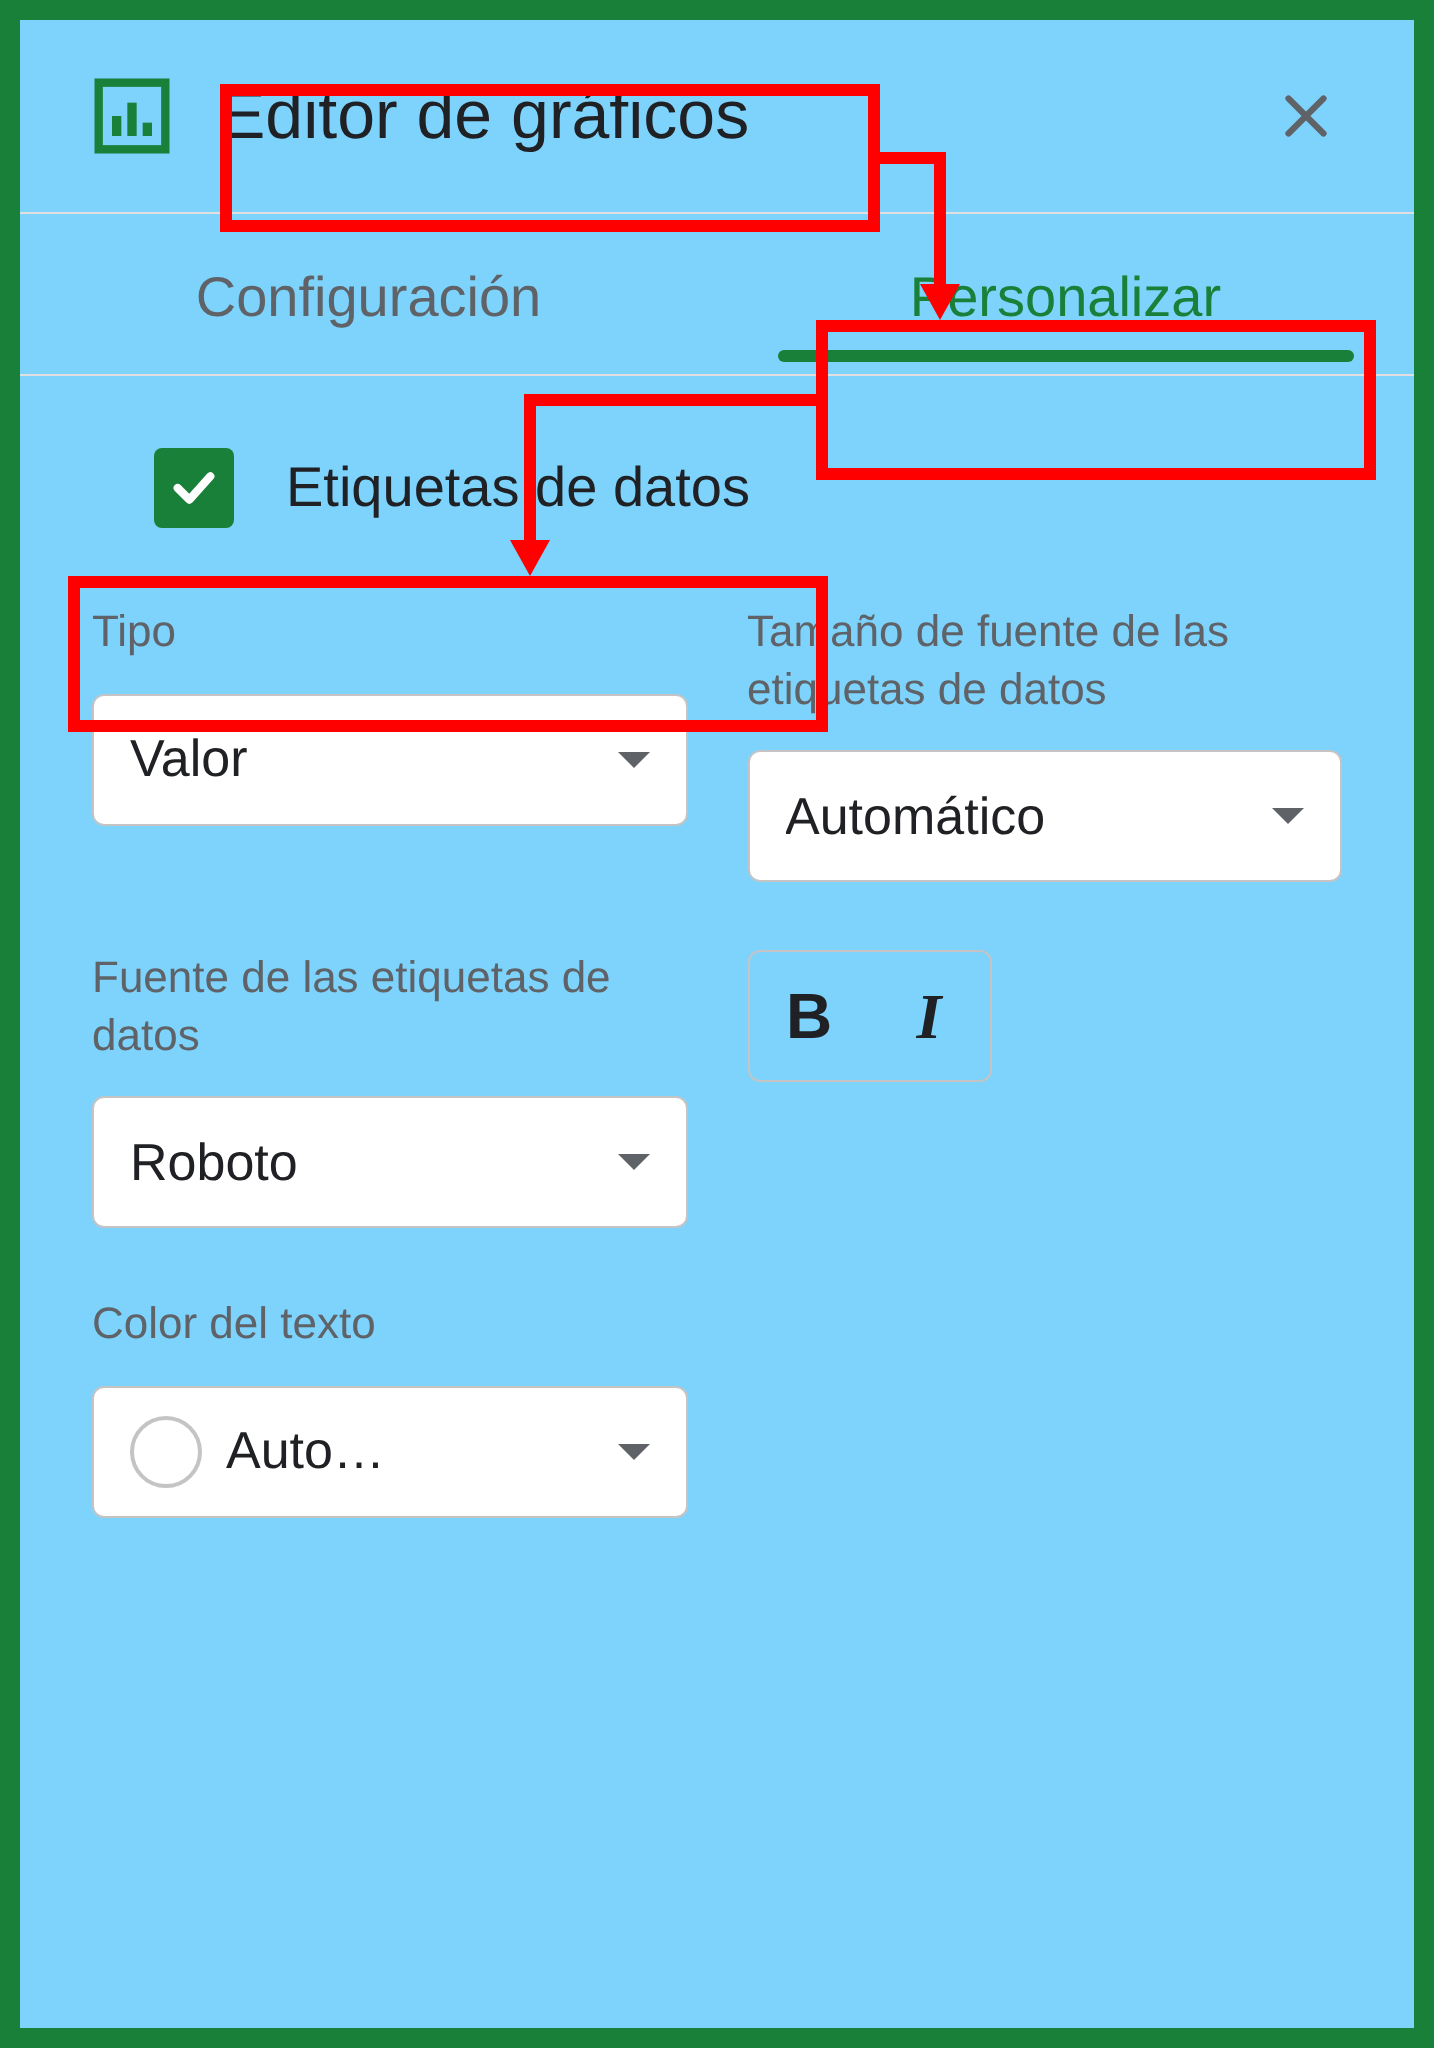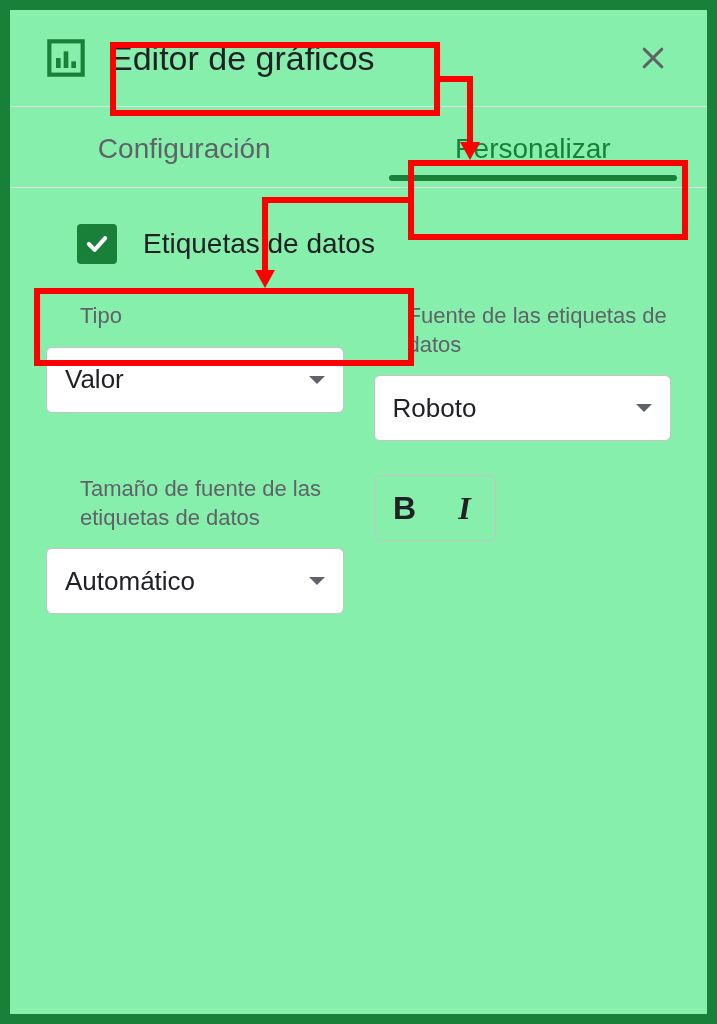"Editor de gráficos" .outer-frame { background: #86efac -> #7dd3fc }
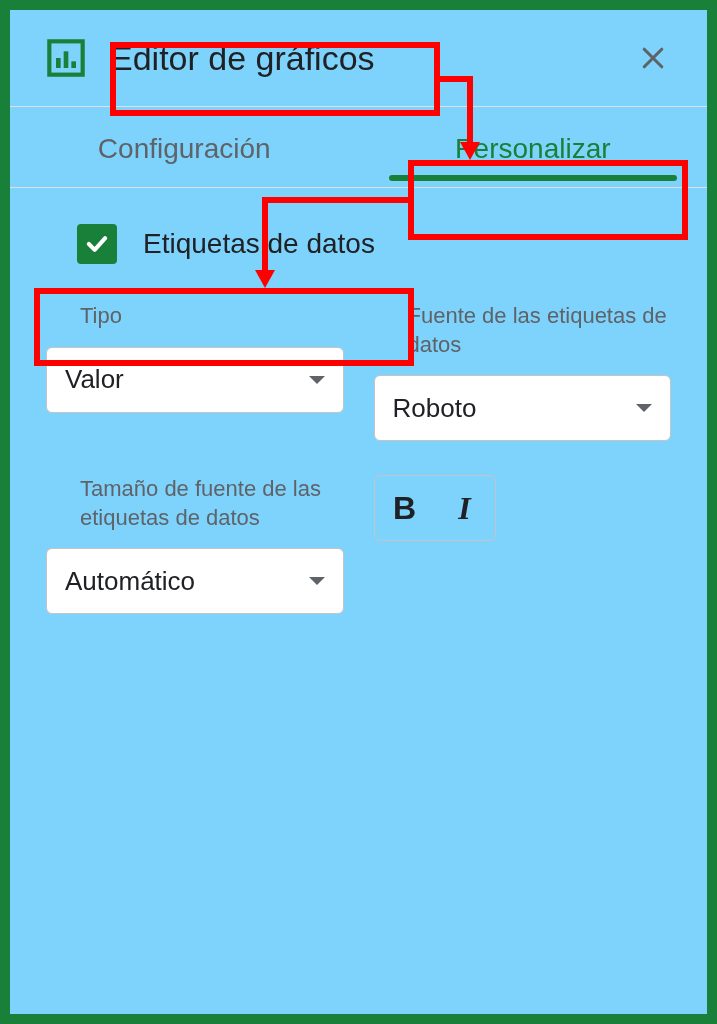"Tipo" .field-label { margin-left: 34px -> none }
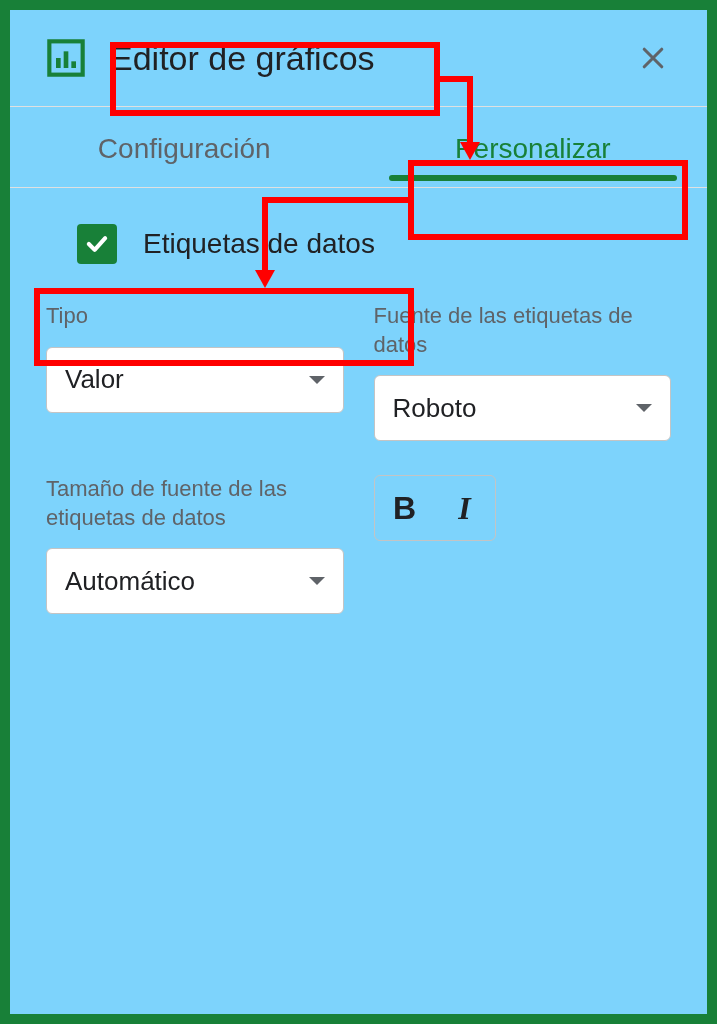"Fuente de las etiquetas de" div.field { order: before "Tamaño de fuente de las" -> after "Tamaño de fuente de las" }
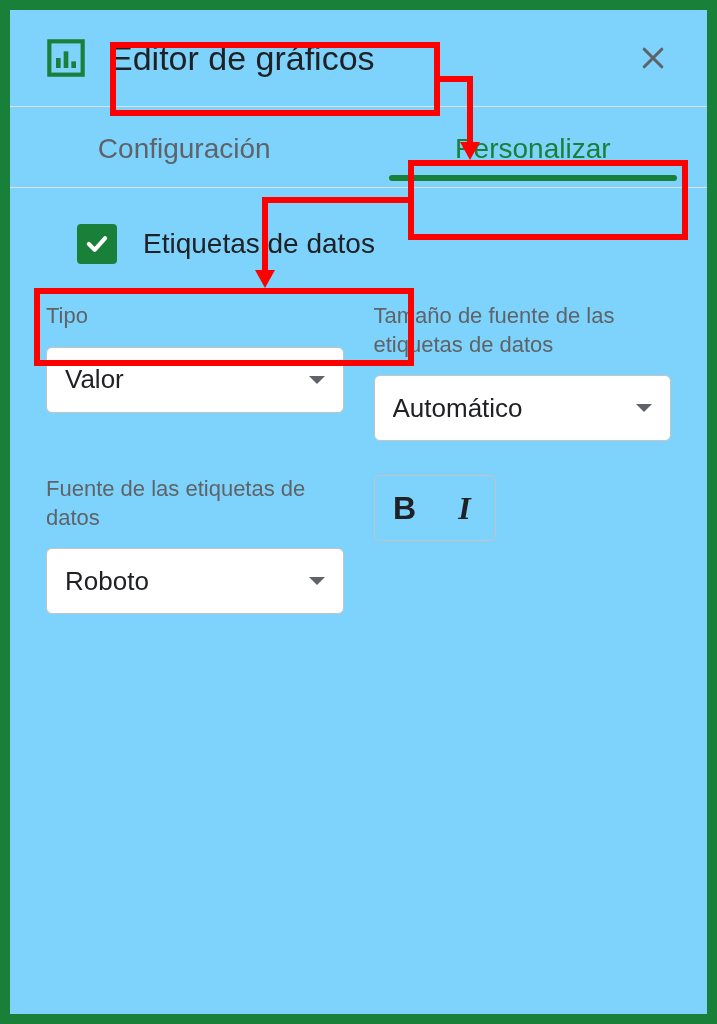"Color del texto" div.field { html: none -> <div> <div>Color del texto</div> <div> <span></span> <span>Auto…</span> <span></span> </div> </div> }
